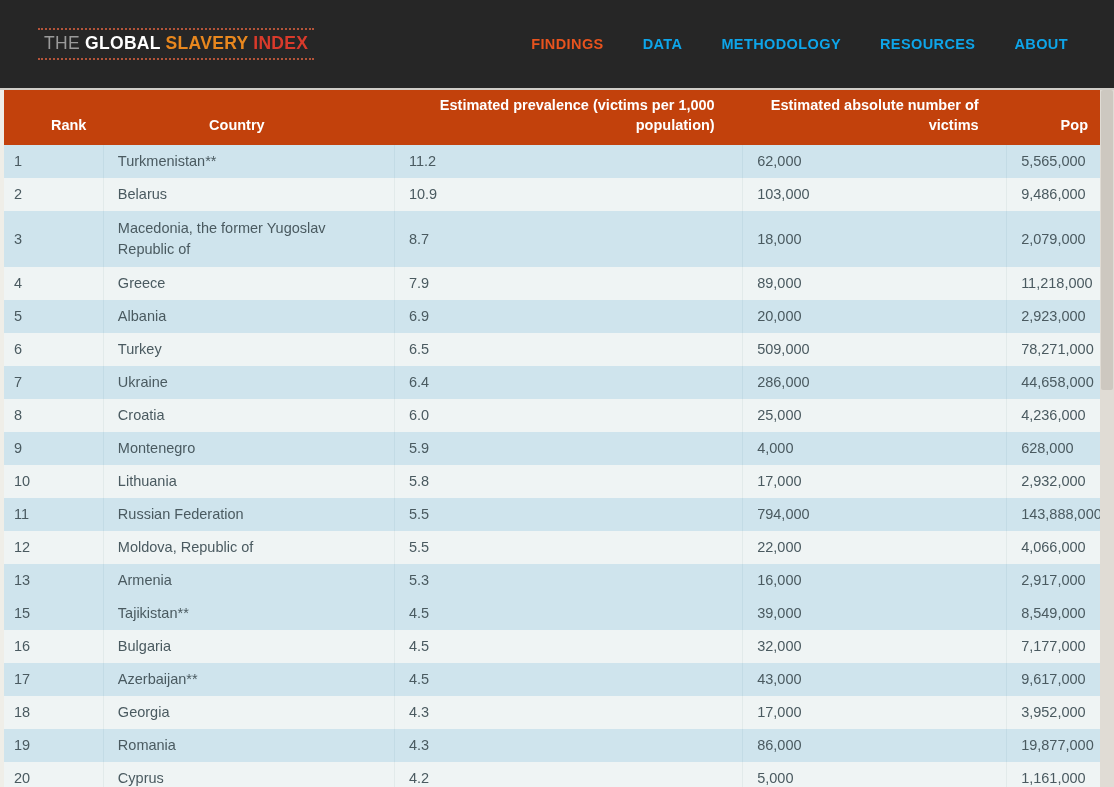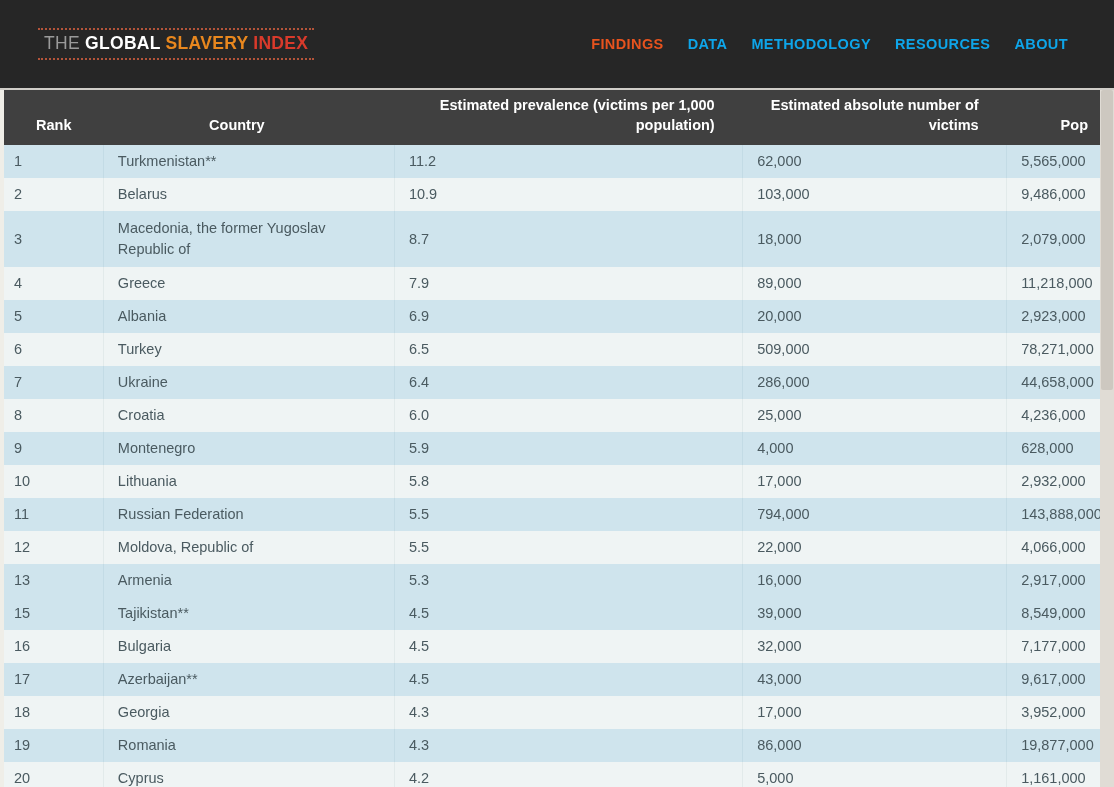"FINDINGS" .main-nav { gap: 24px -> 39px }
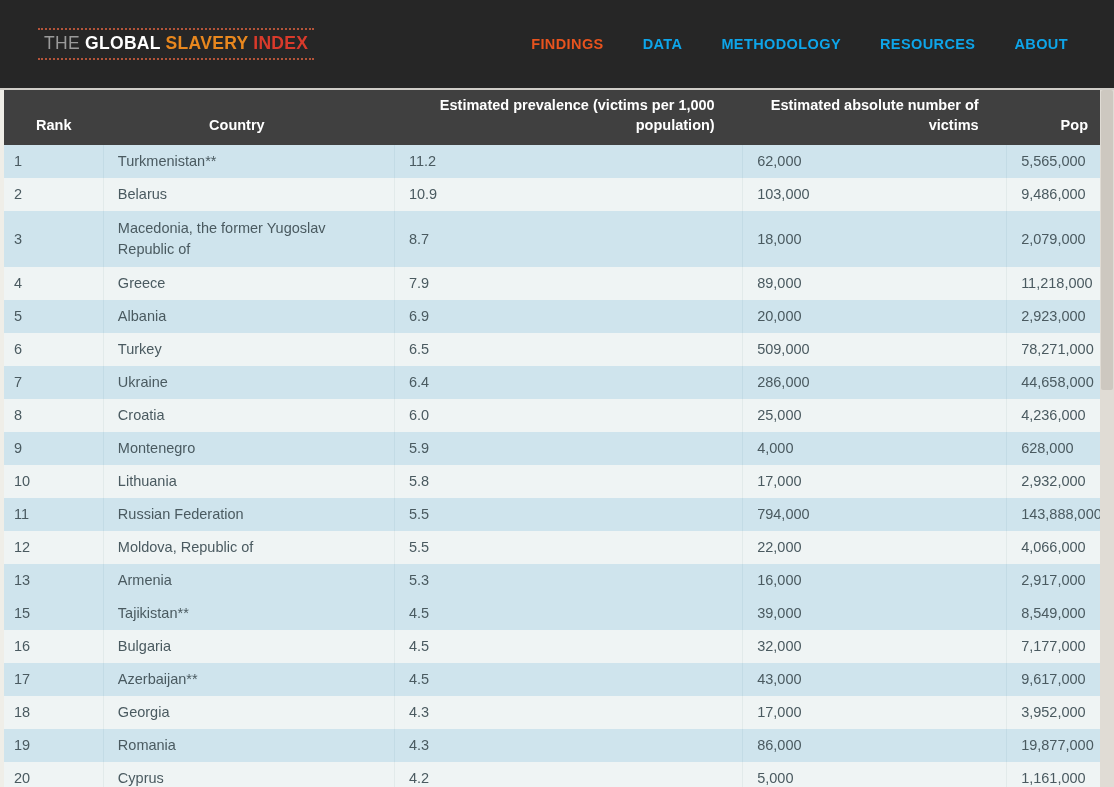"Estimated prevalence (victims per 1,000" thead th { background: #404040 -> #c2410c }
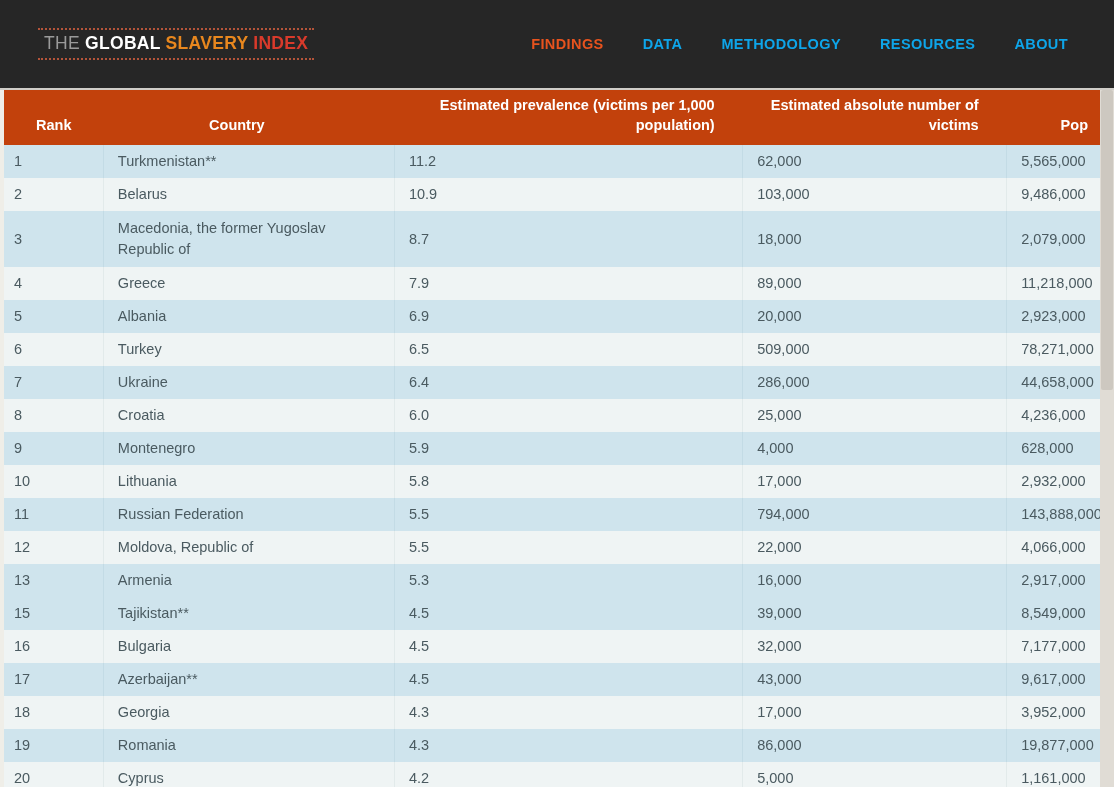"Rank" th.th-rank { padding-left: 32px -> 40px; text-align: left -> center }
